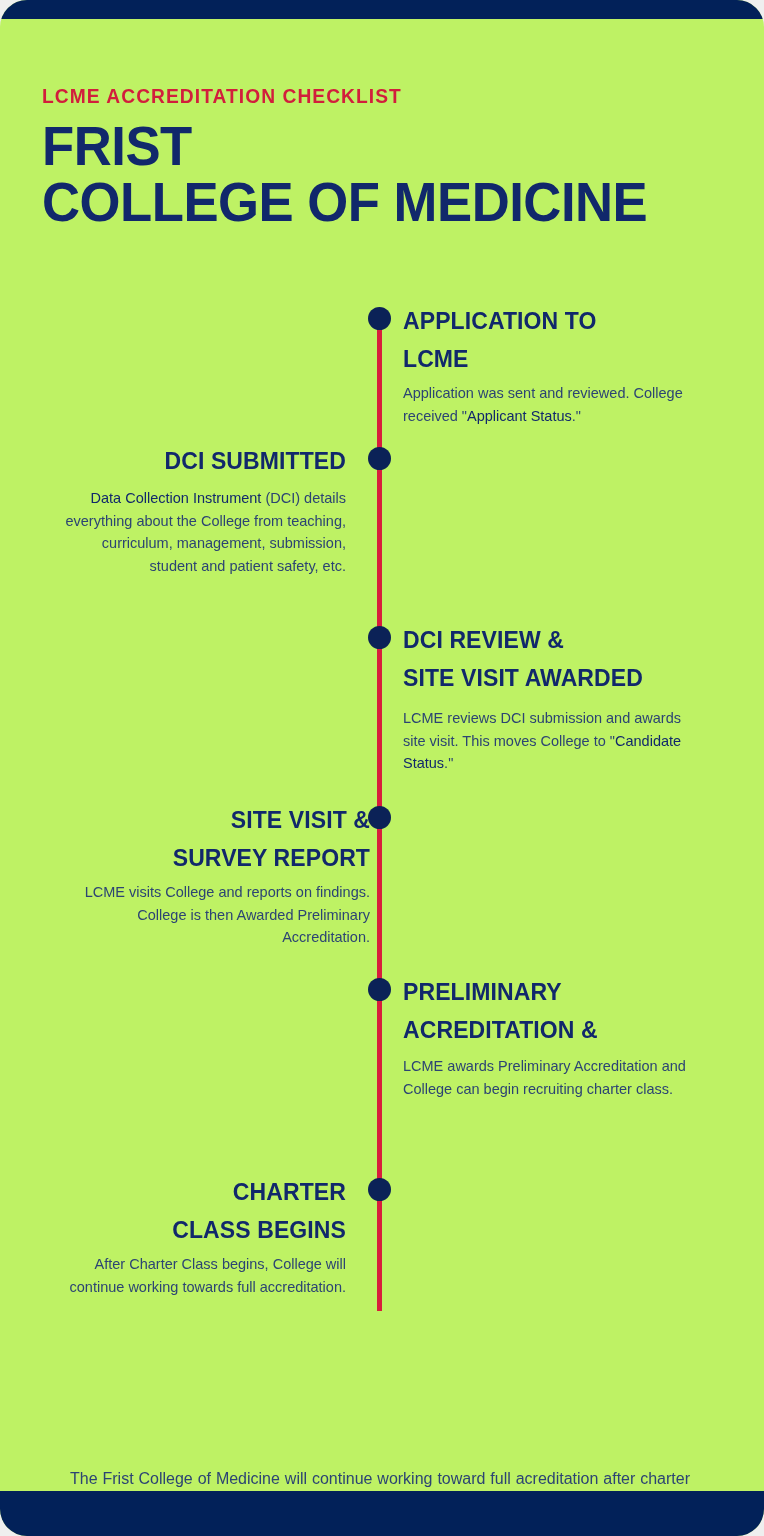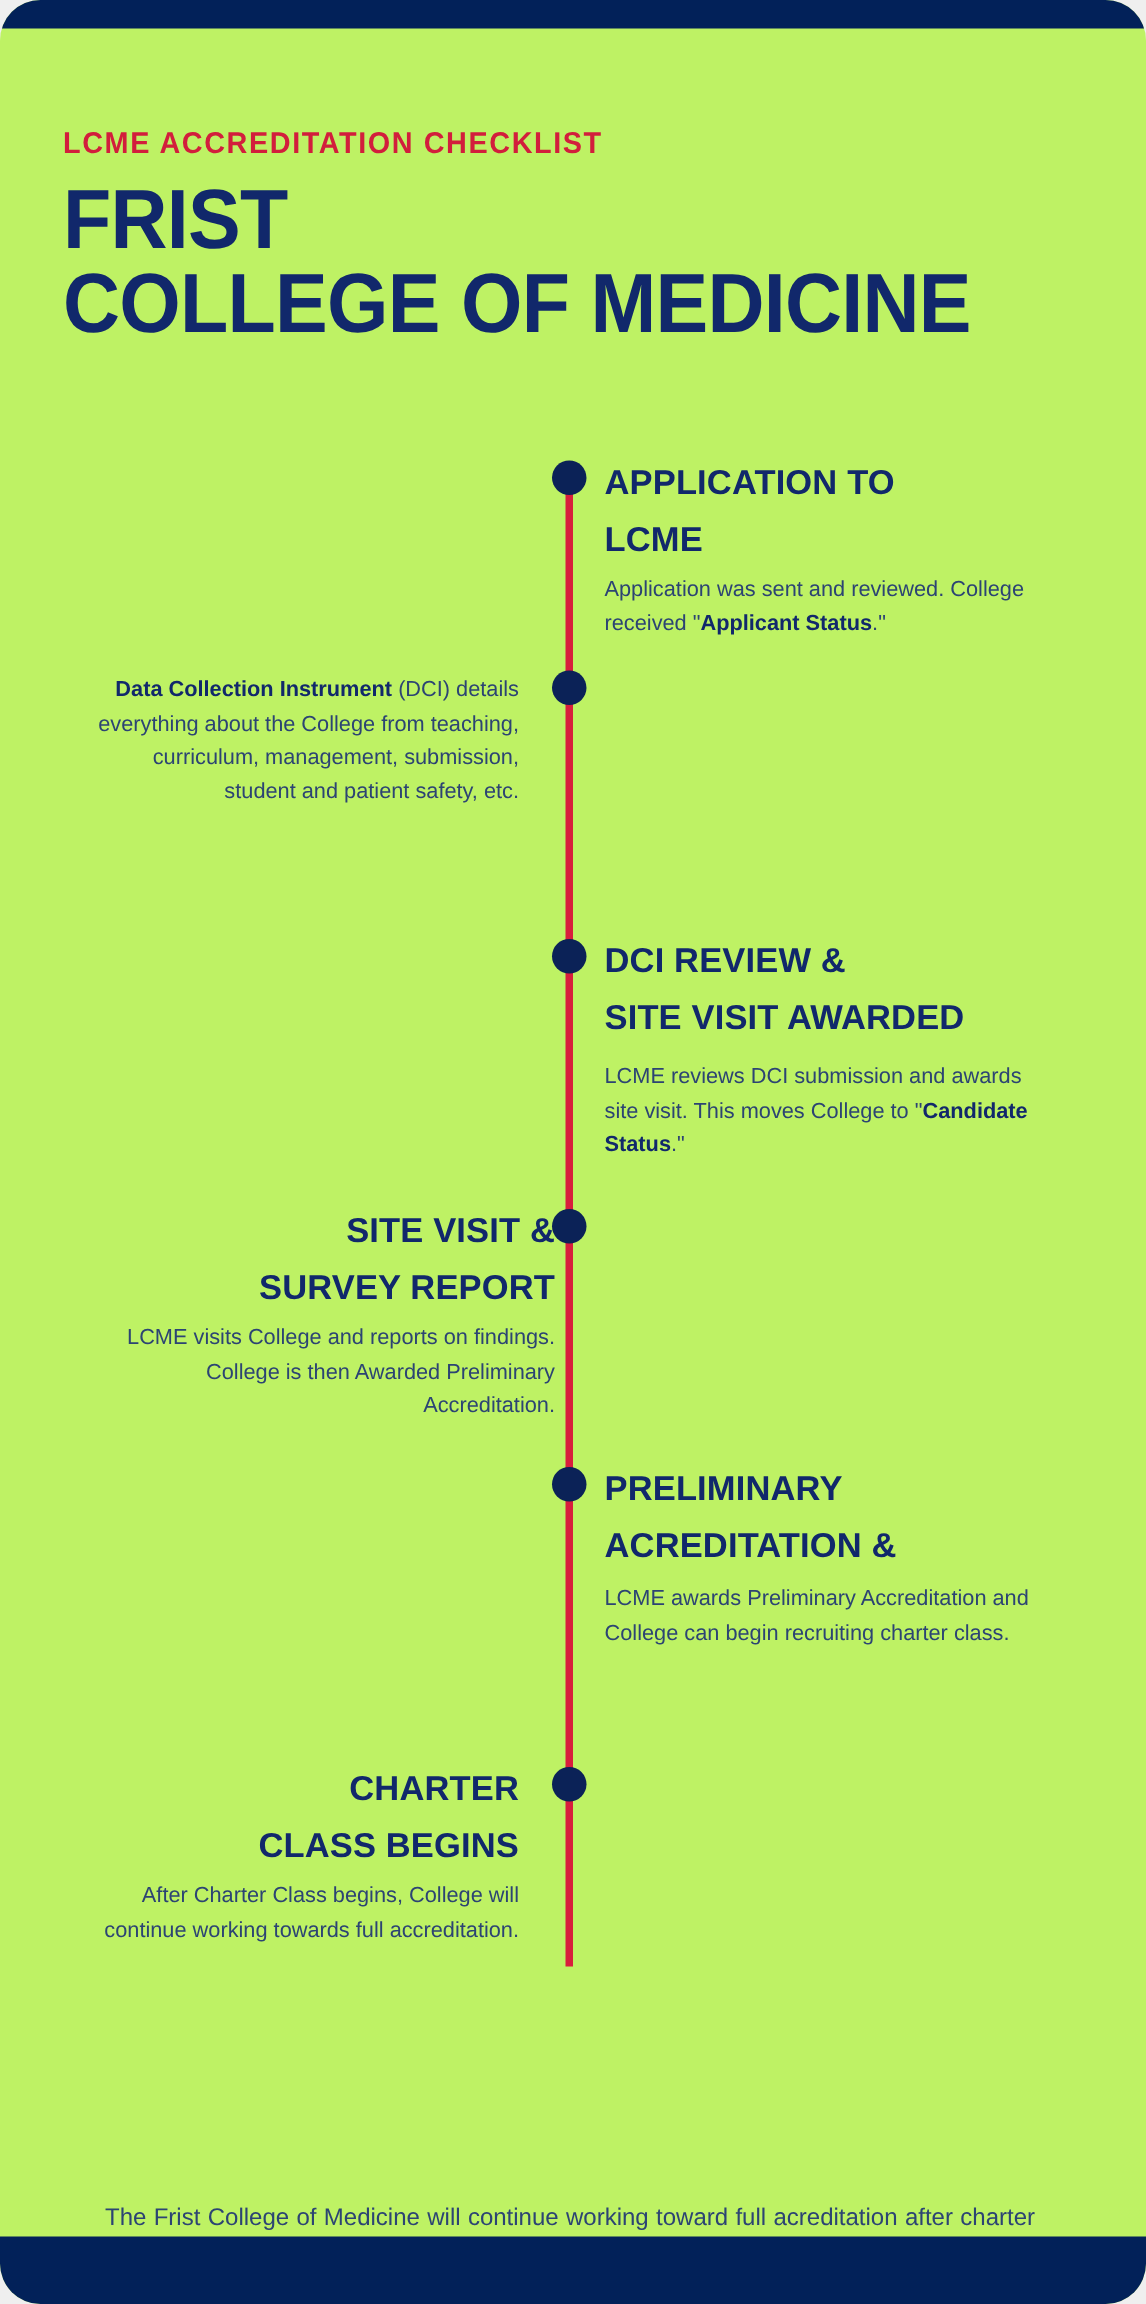"Applicant Status" .tl-body b { font-weight: bold -> normal }
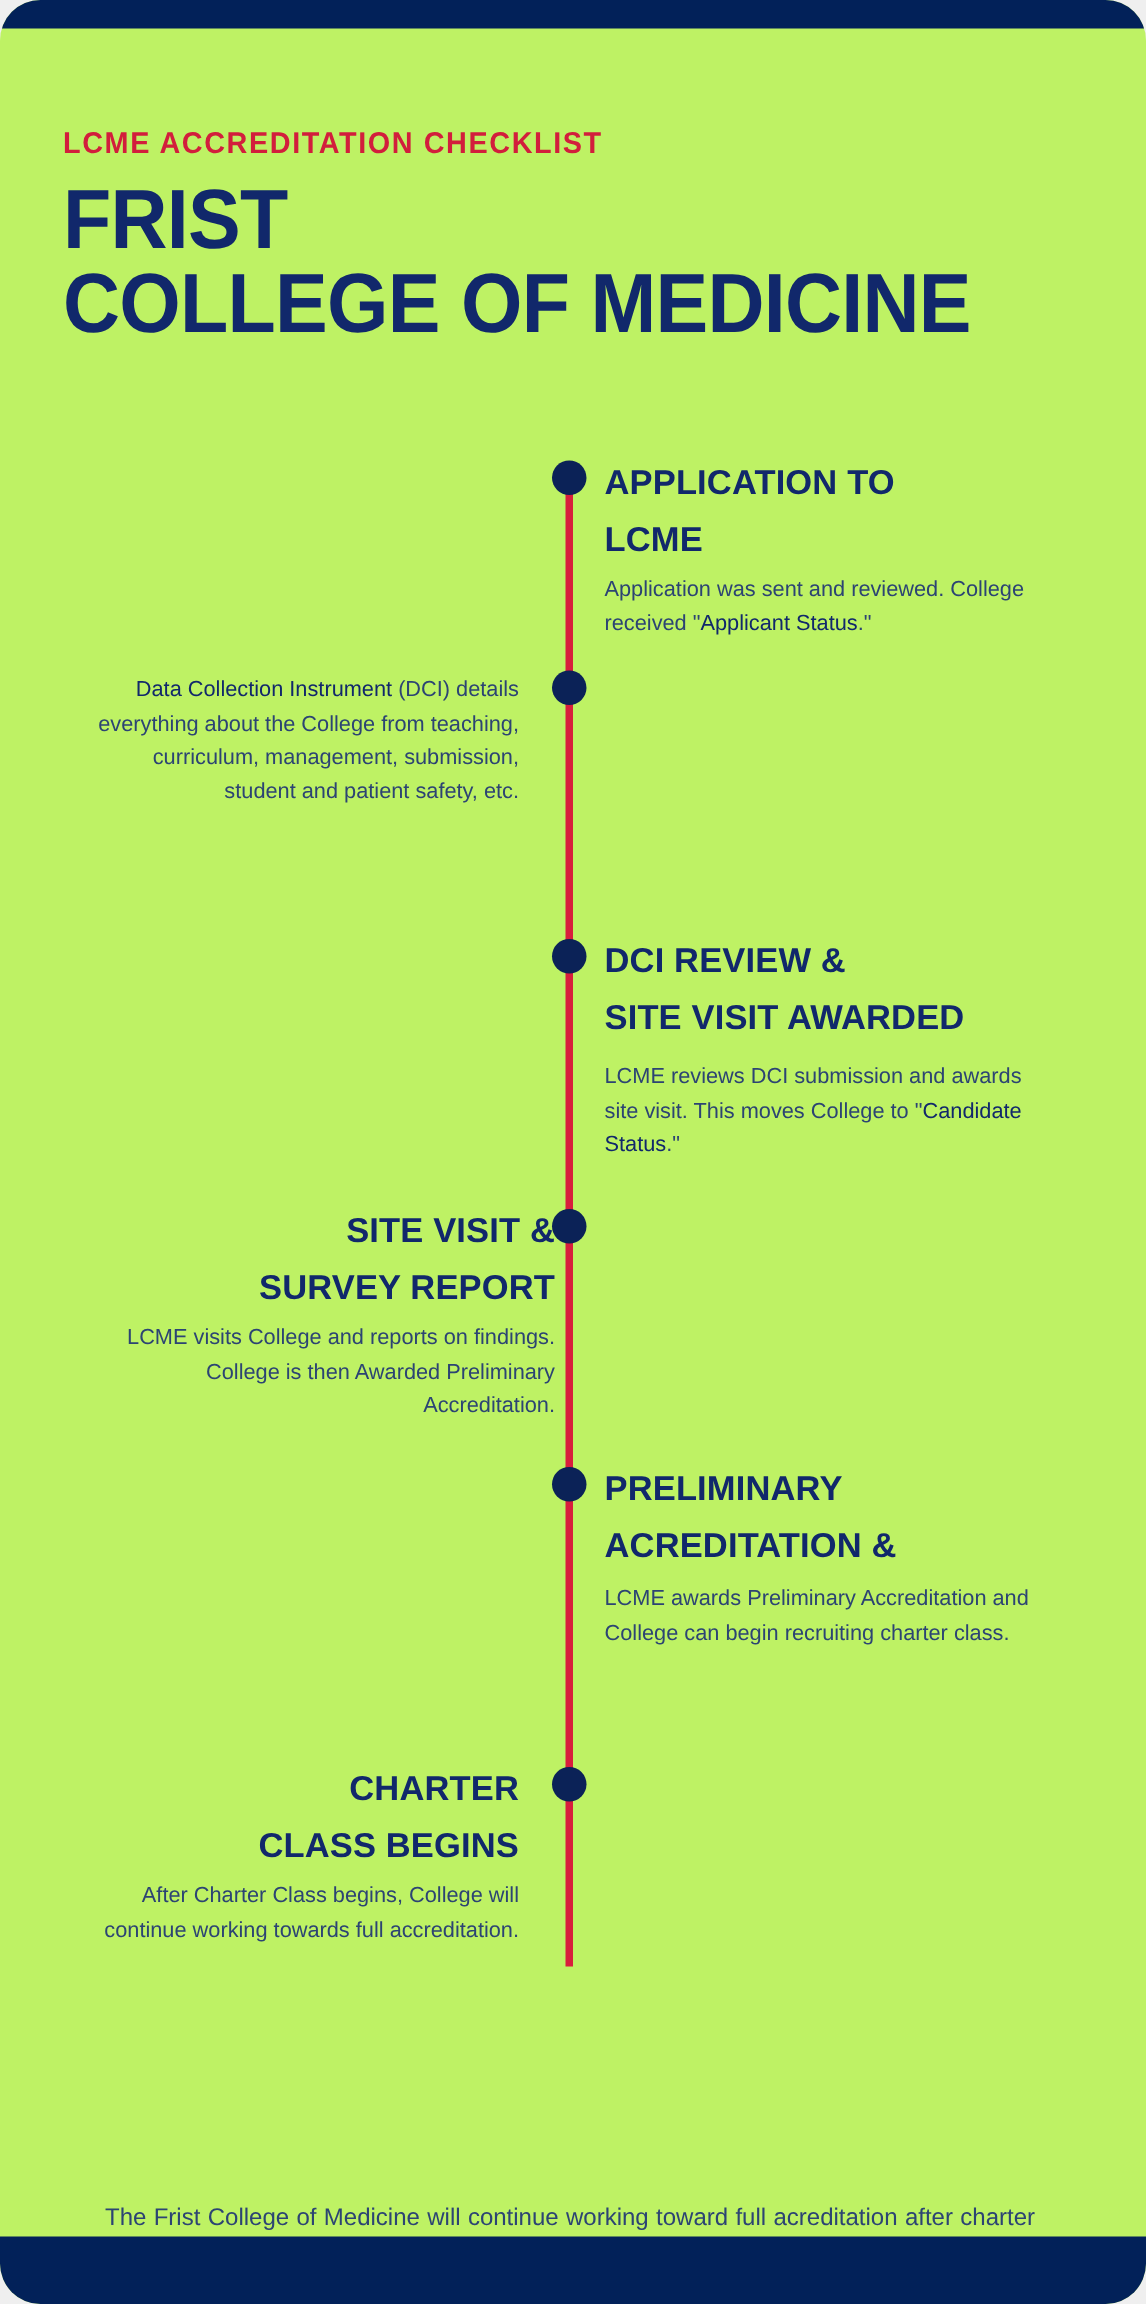"DCI SUBMITTED" div.tl-head { html: none -> <div> <span>DCI SUBMITTED</span> </div> }
